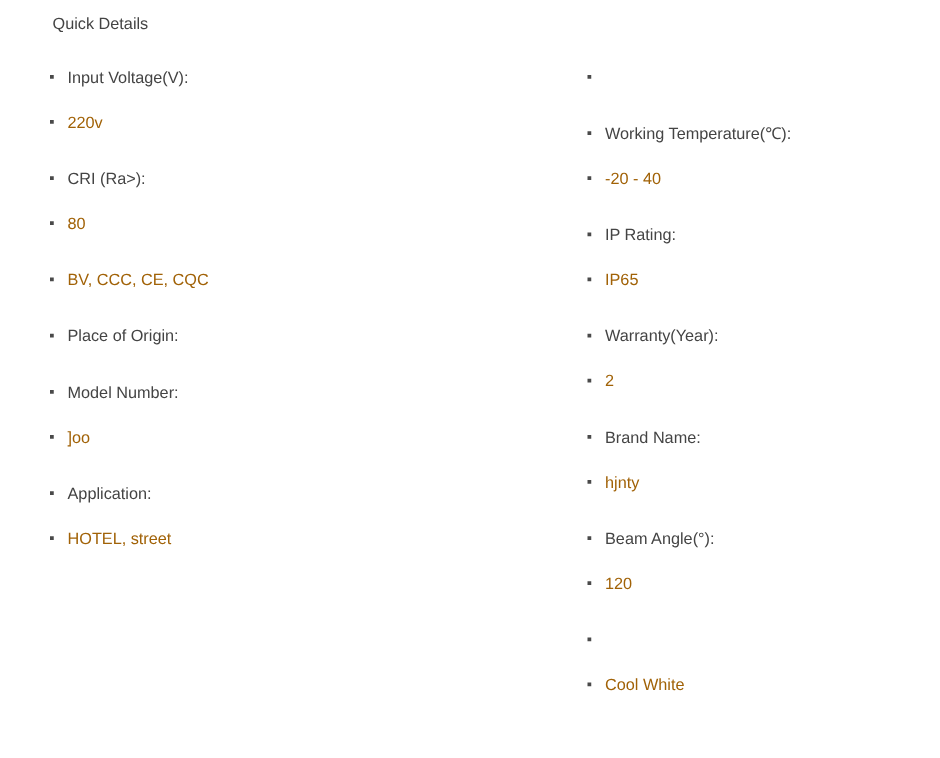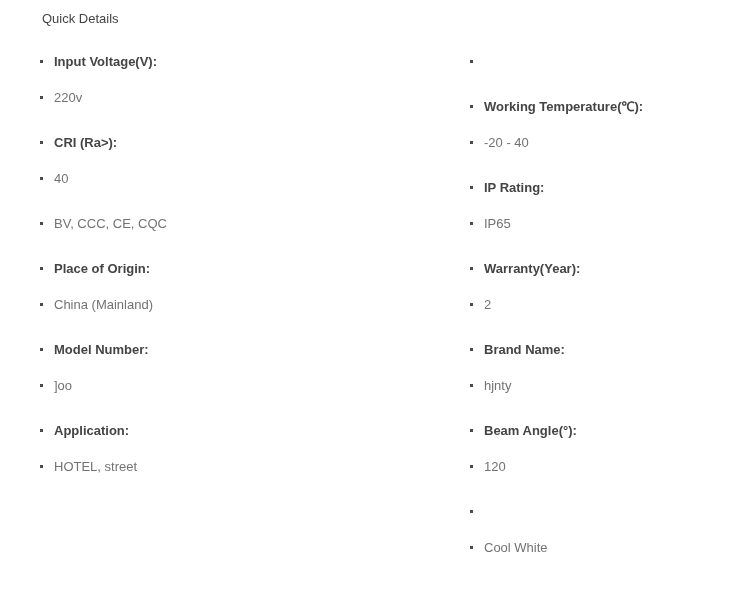"Input Voltage(V):" .spec-label .text { font-weight: bold -> none }
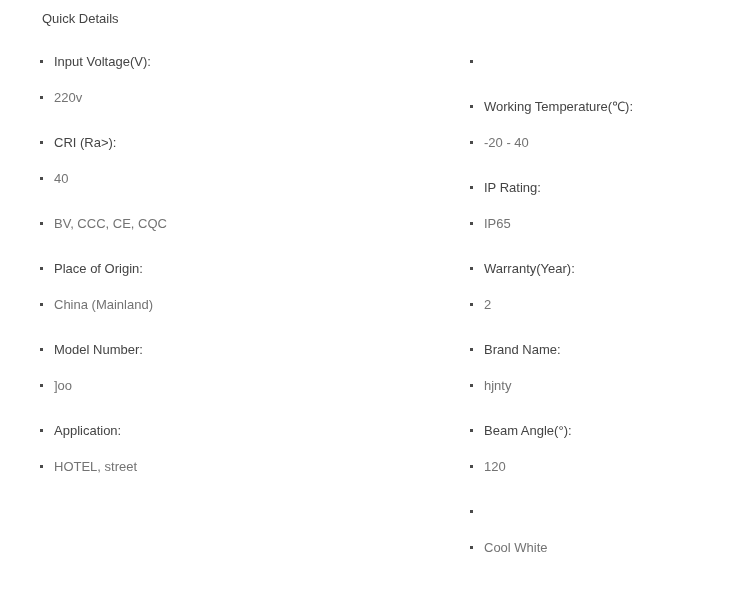"220v" .spec-value .text { color: #737373 -> #a16207 }
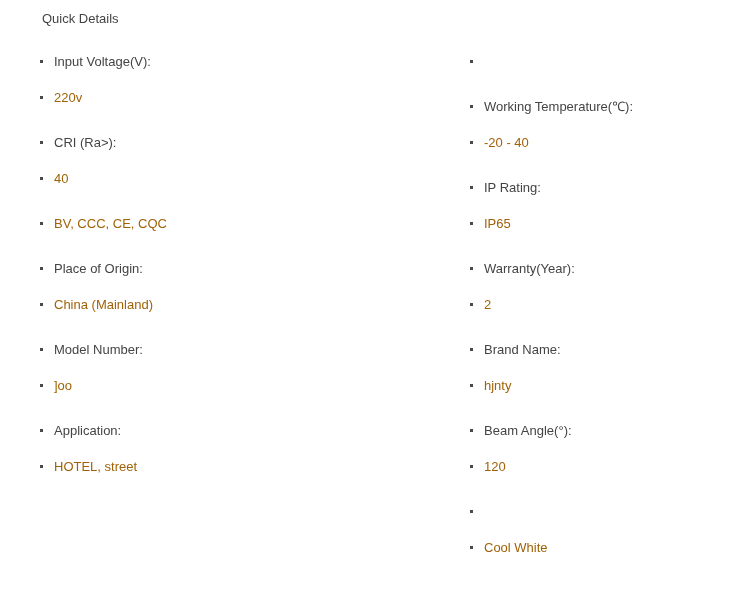"40" span.text { text: 40 -> 80 }
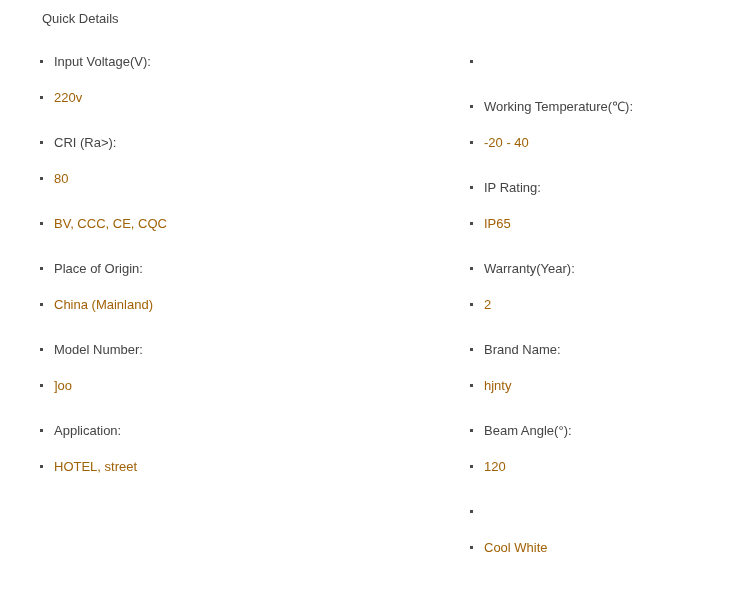"China (Mainland)" div.spec-line { html: <div> <span></span> <span>China (Mainland)</span> </div> -> none }
